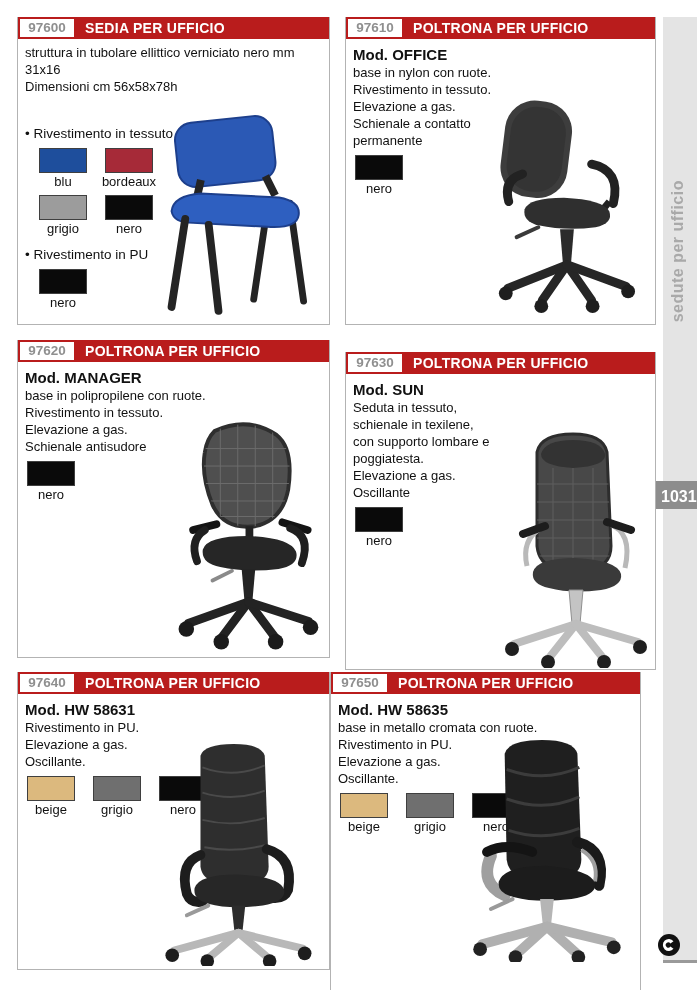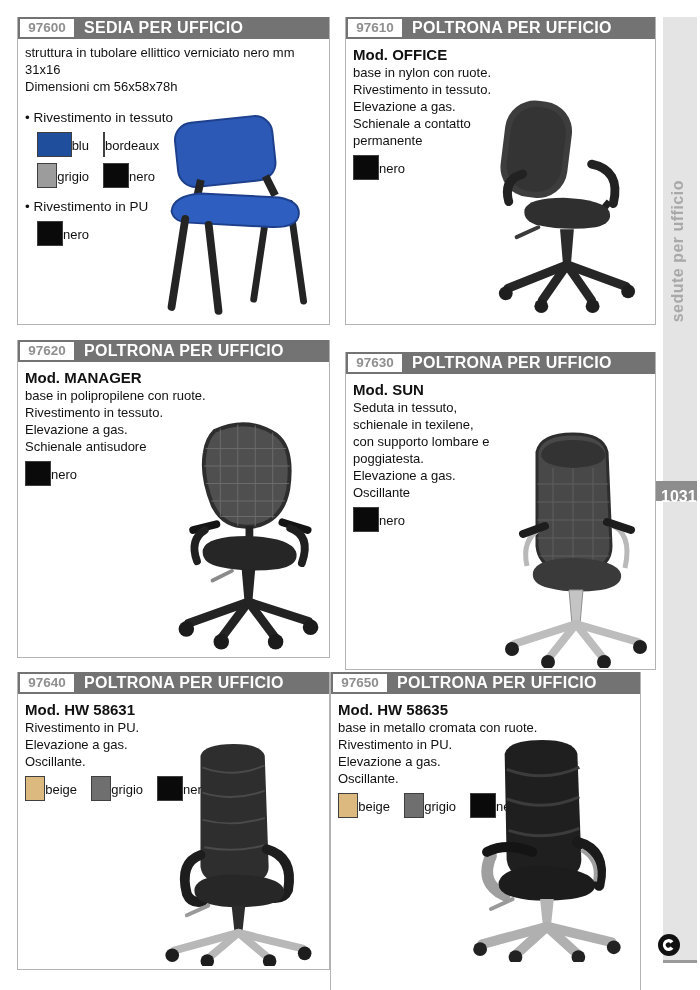"97600" .bar { background: #737373 -> #b91c1c; gap: none -> 11px }
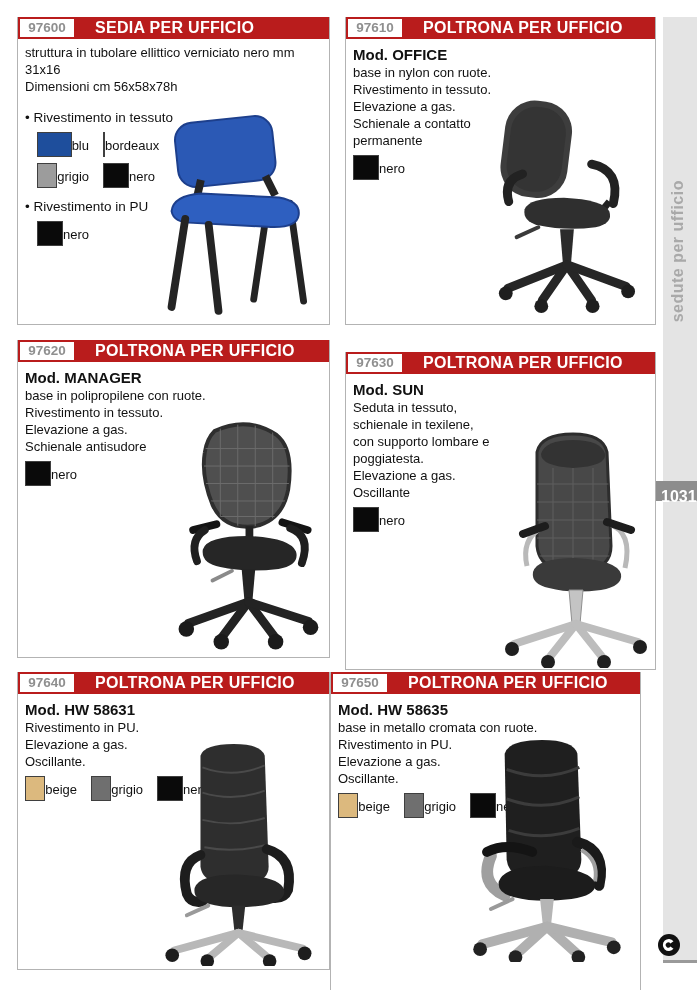"SEDIA PER UFFICIO" .cat { font-size: 16px -> 14px; margin-left: 10px -> none }
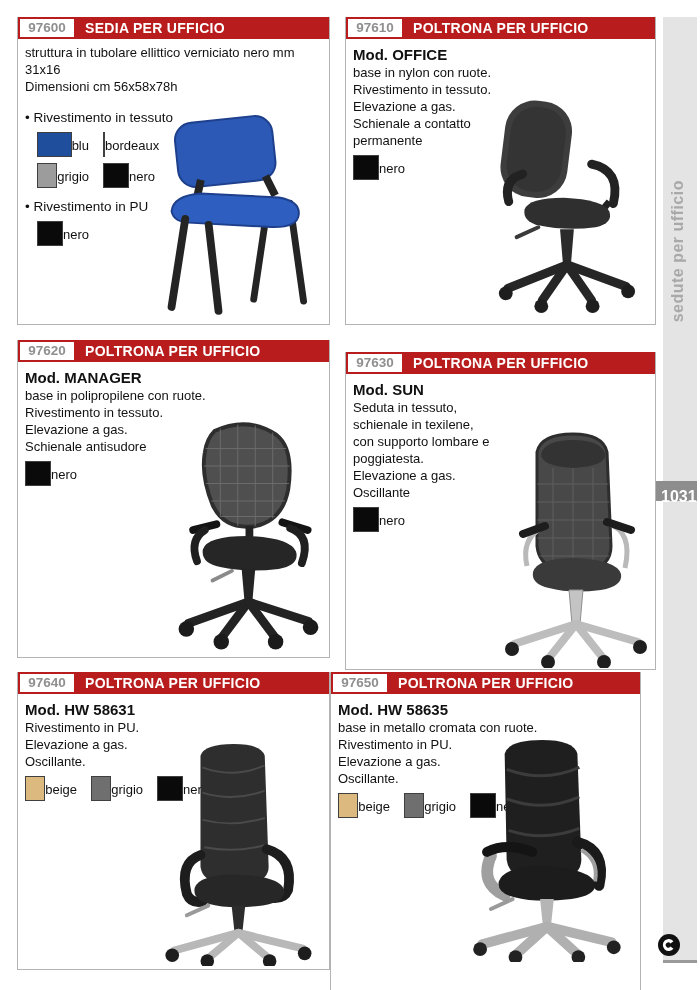"Rivestimento in tessuto" .bullet { margin-top: 14px -> 30px }
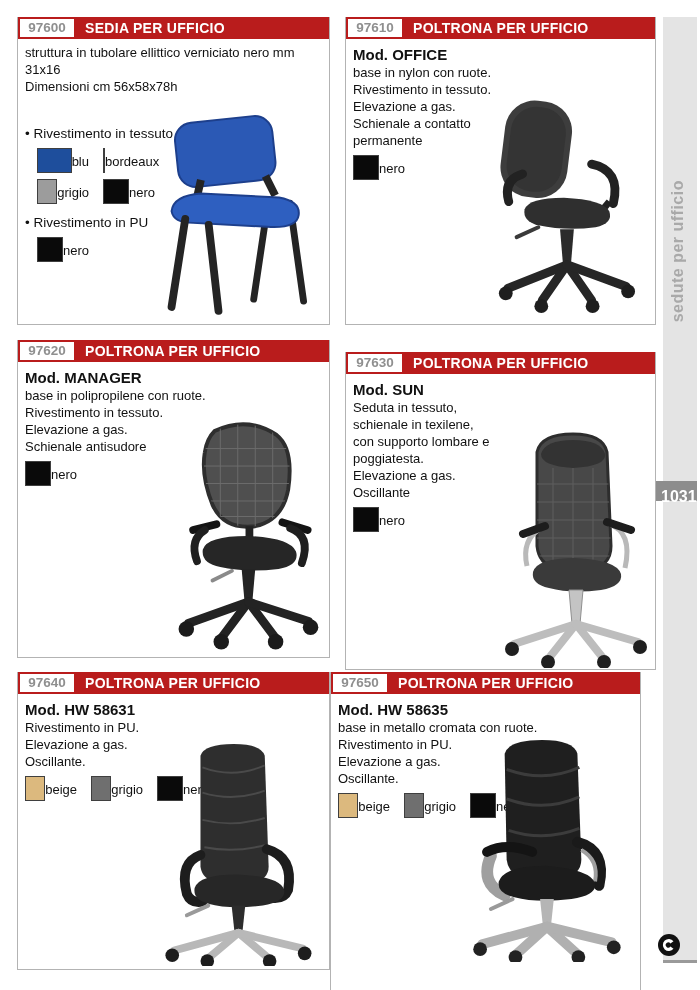"blu" .swatch { flex-direction: row -> column }
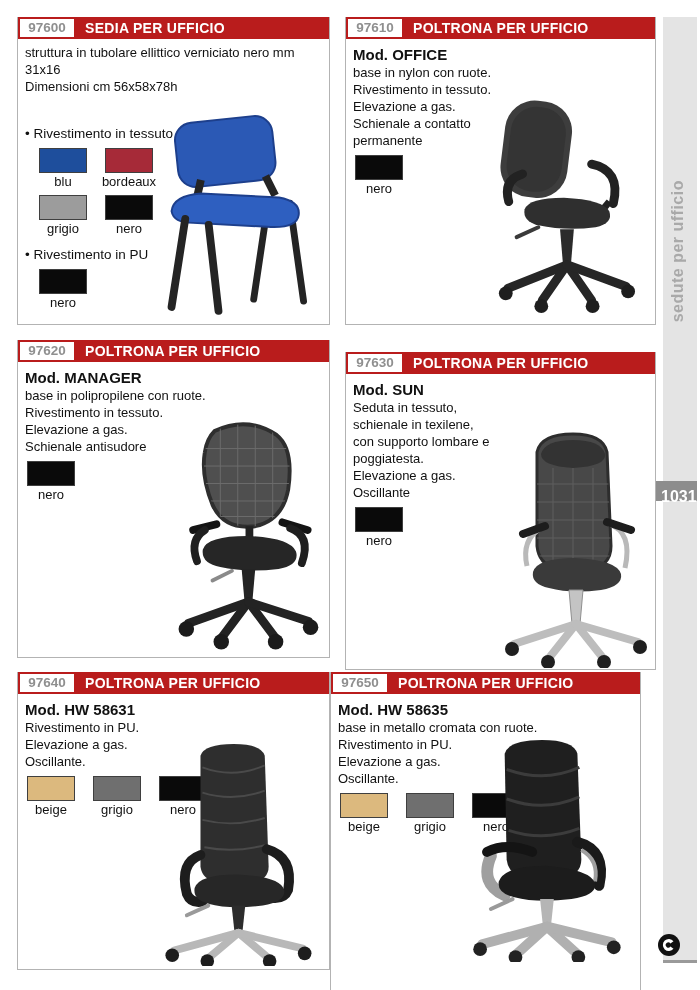"1031" #pagenum { height: 20px -> 28px }
